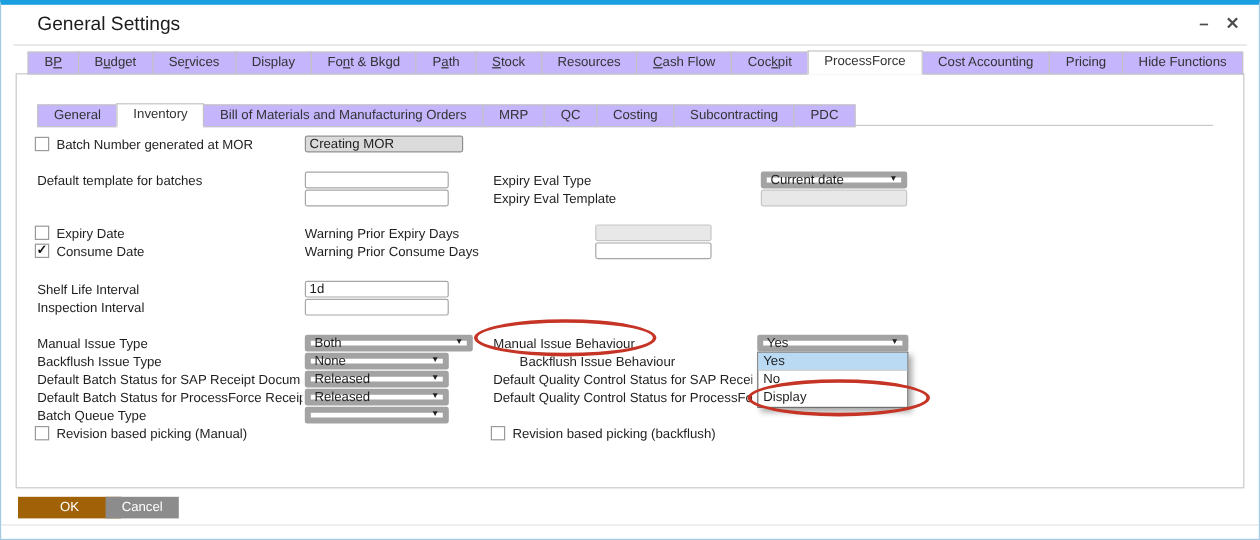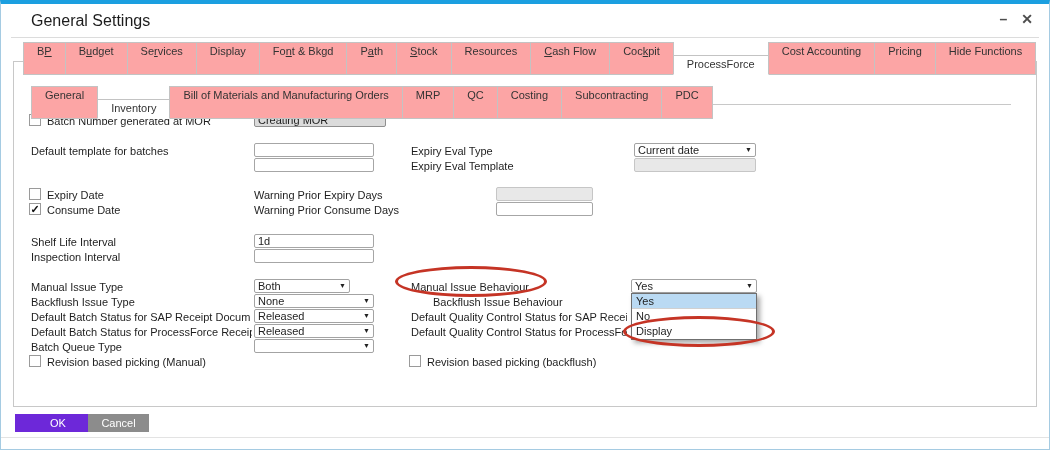"BP" .tab { background: #fca5a5 -> #c4b5fd; height: 33px -> 19px }
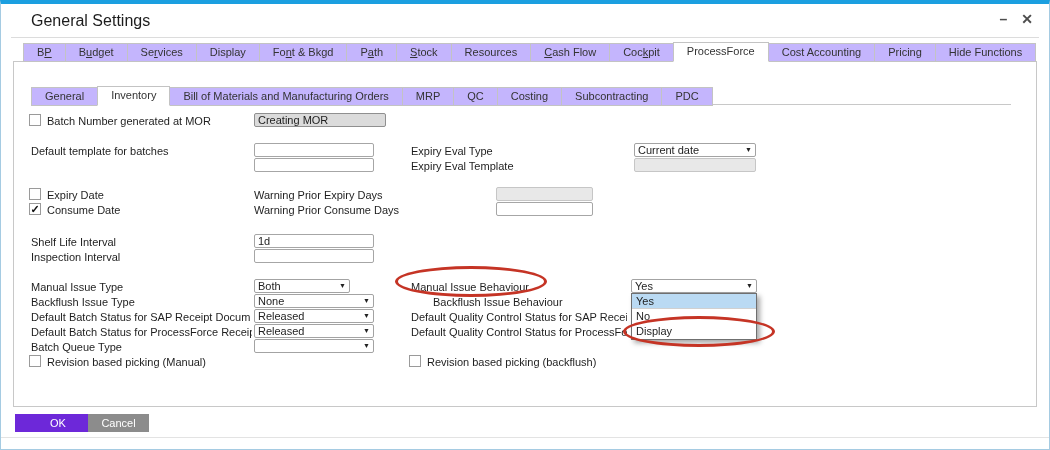"Current date" .dd { border: 1px solid #a3a3a3 -> 5px solid #a3a3a3 }
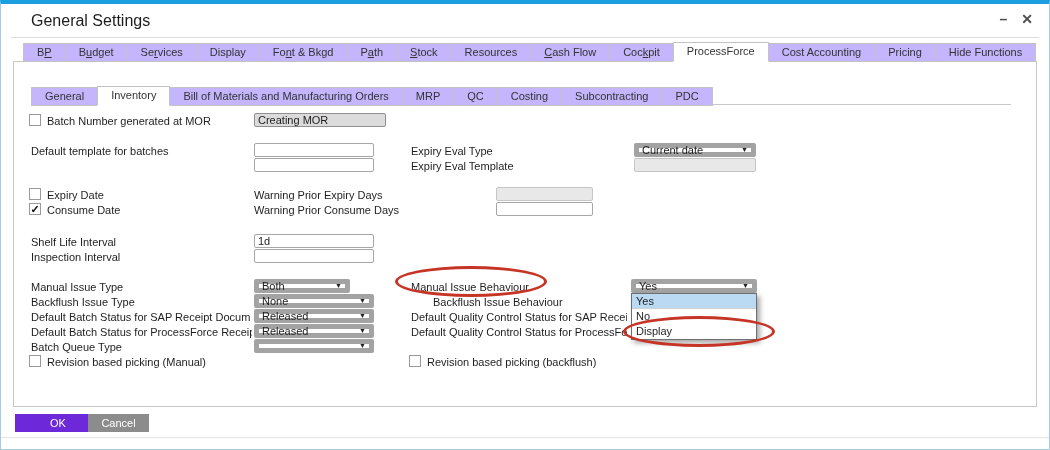"Both" div.dd { width: 96px -> 140px }
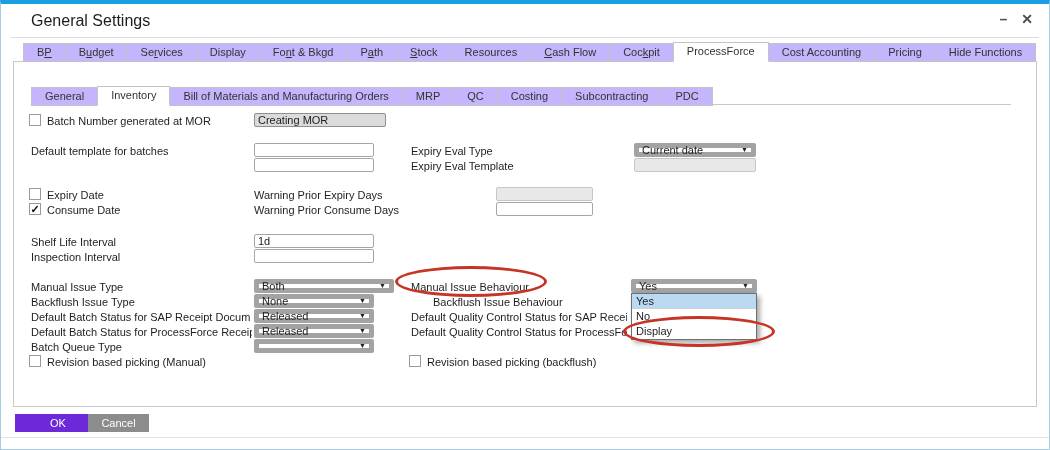"OK" .btn-ok { background: #6d28d9 -> #a16207 }
